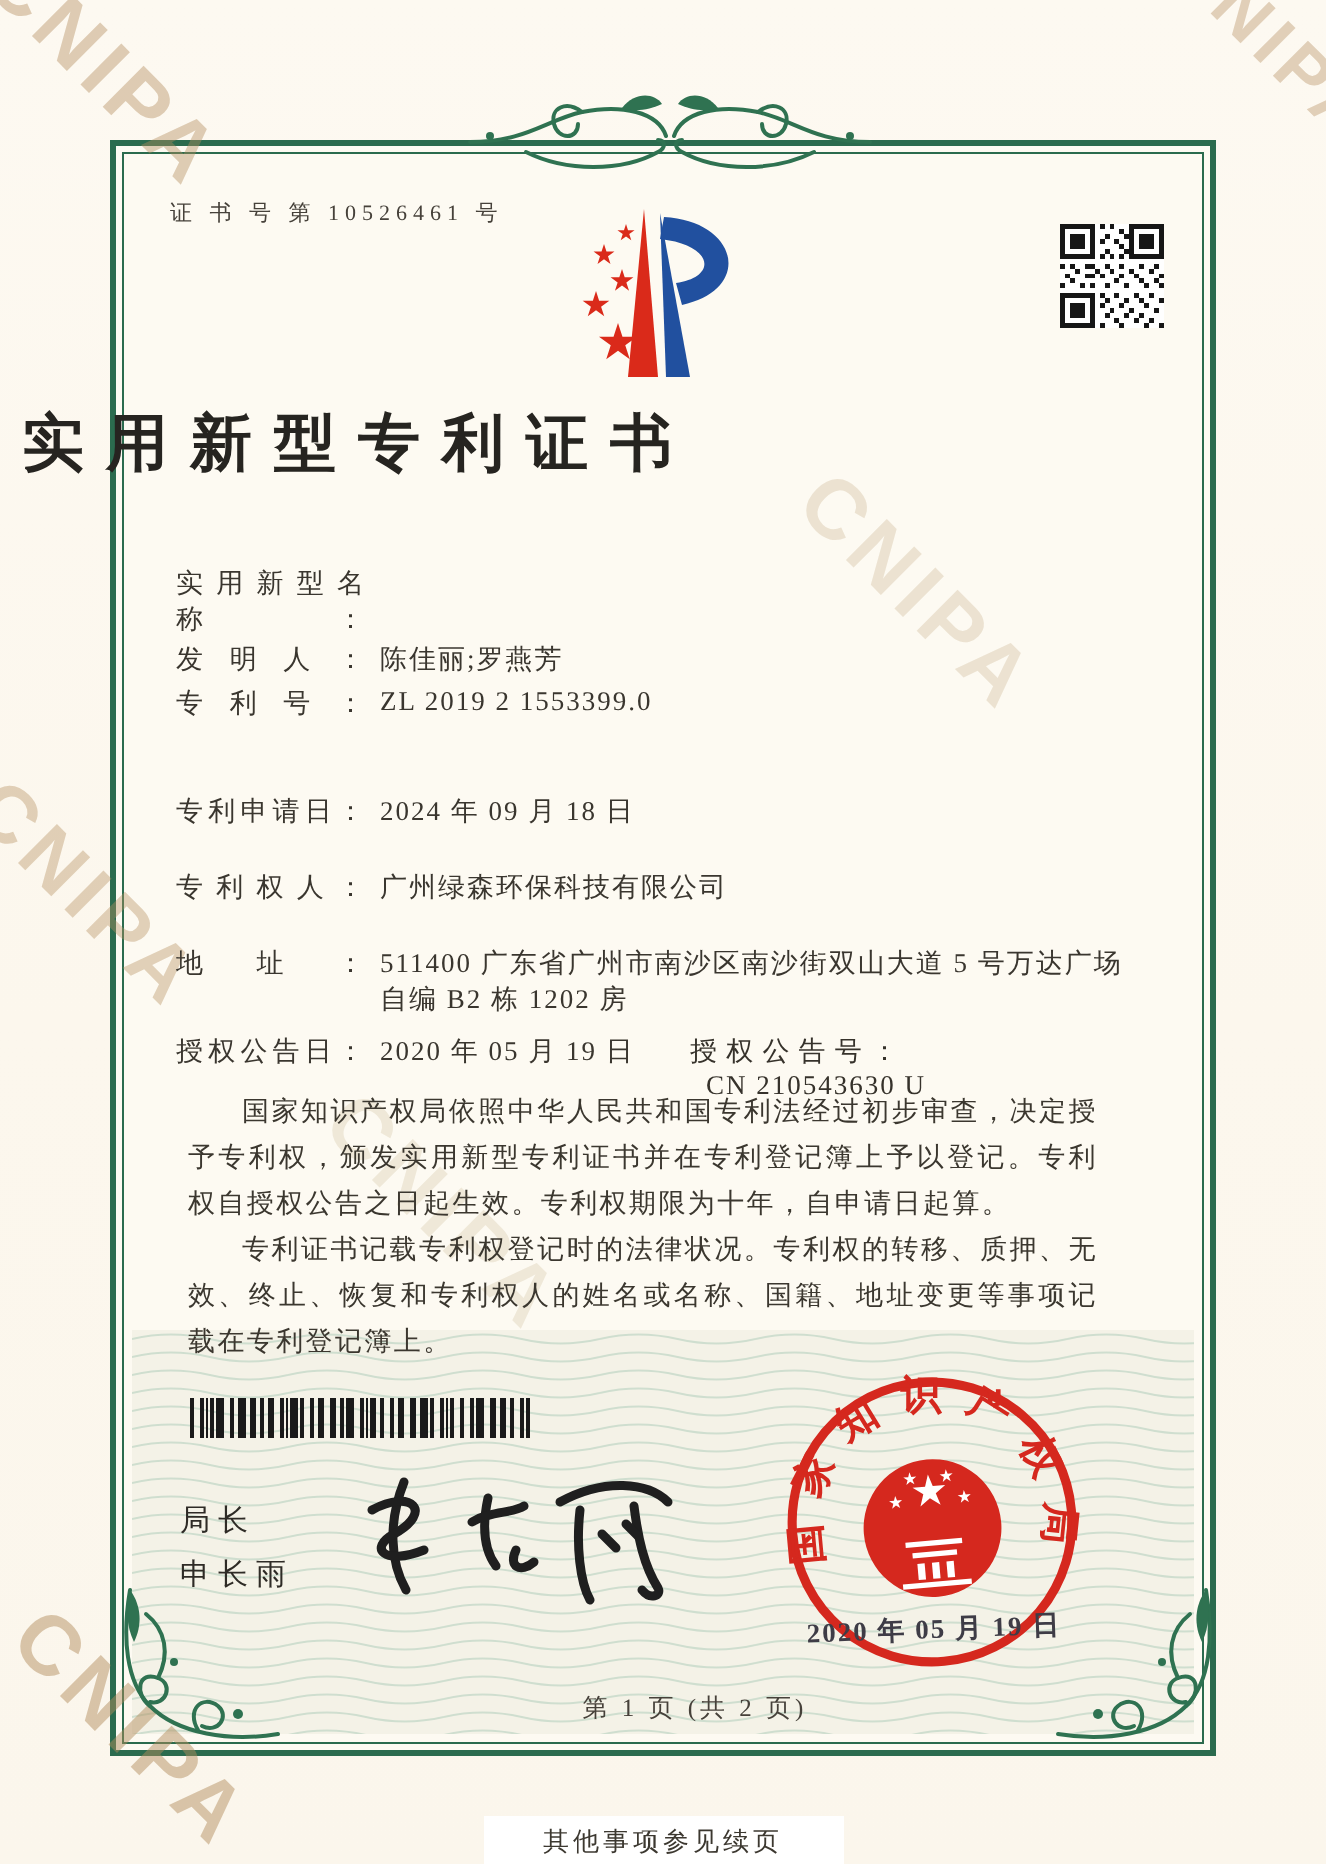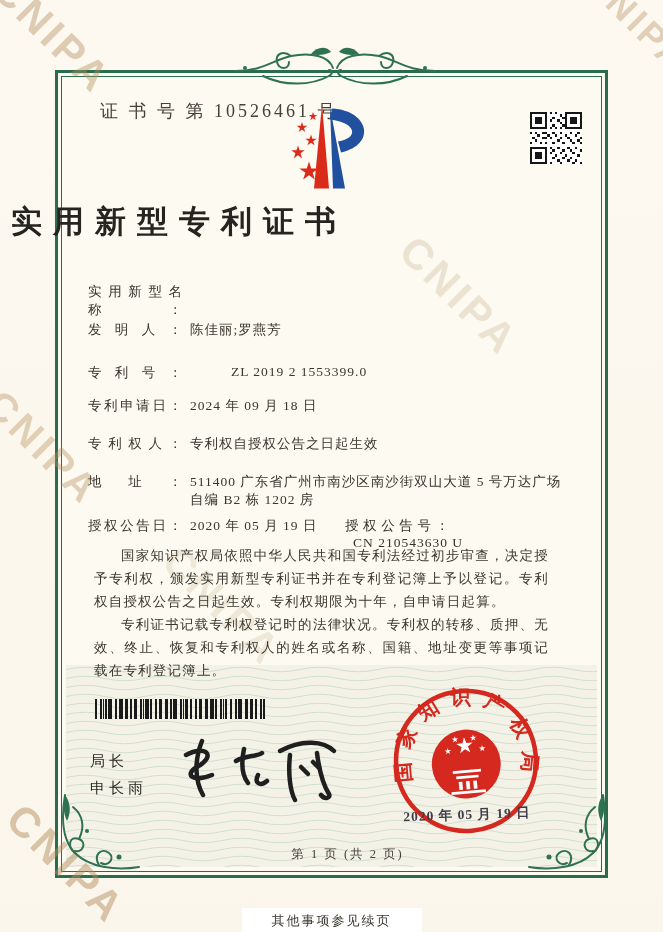"证 书 号 第 10526461" .certno { font-size: 18px -> 11px; left: 100px -> 85px }
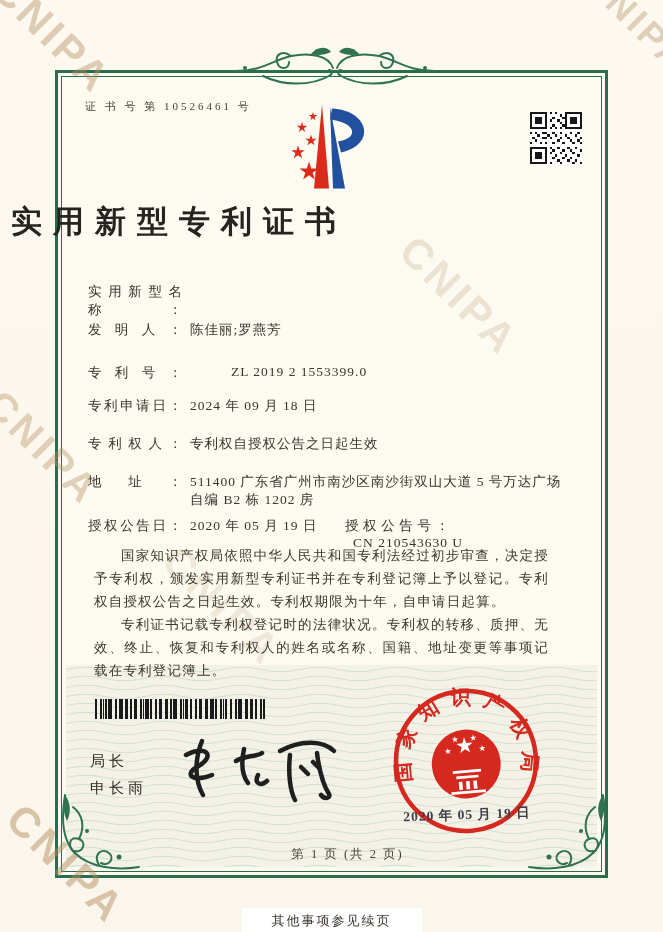"专利号：" .f2 { gap: 41px -> none; top: 364px -> 343px }
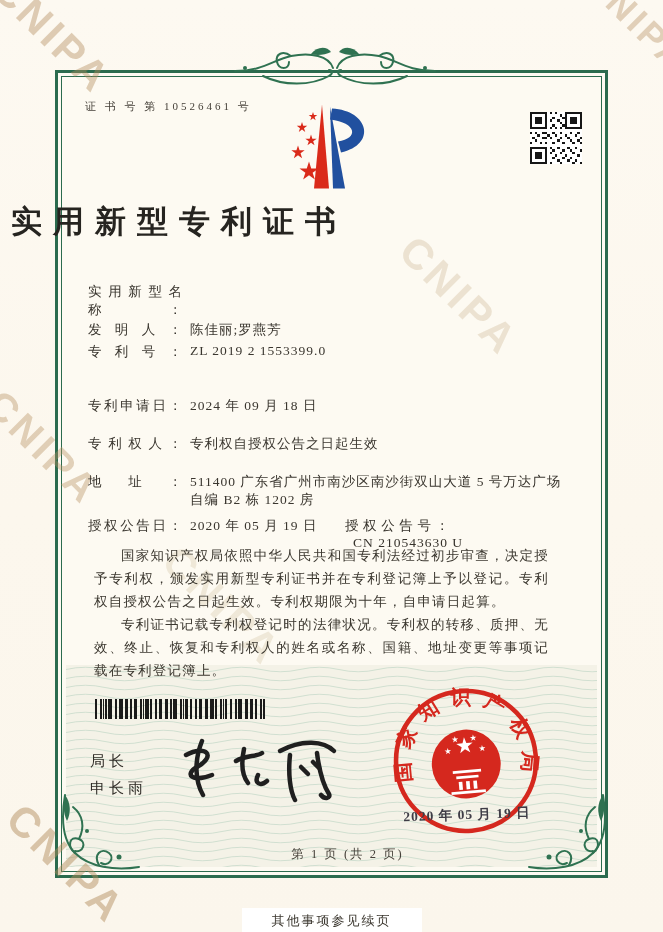"专利权自授权公告之日起生效" span.val { text: 专利权自授权公告之日起生效 -> 广州绿森环保科技有限公司 }
